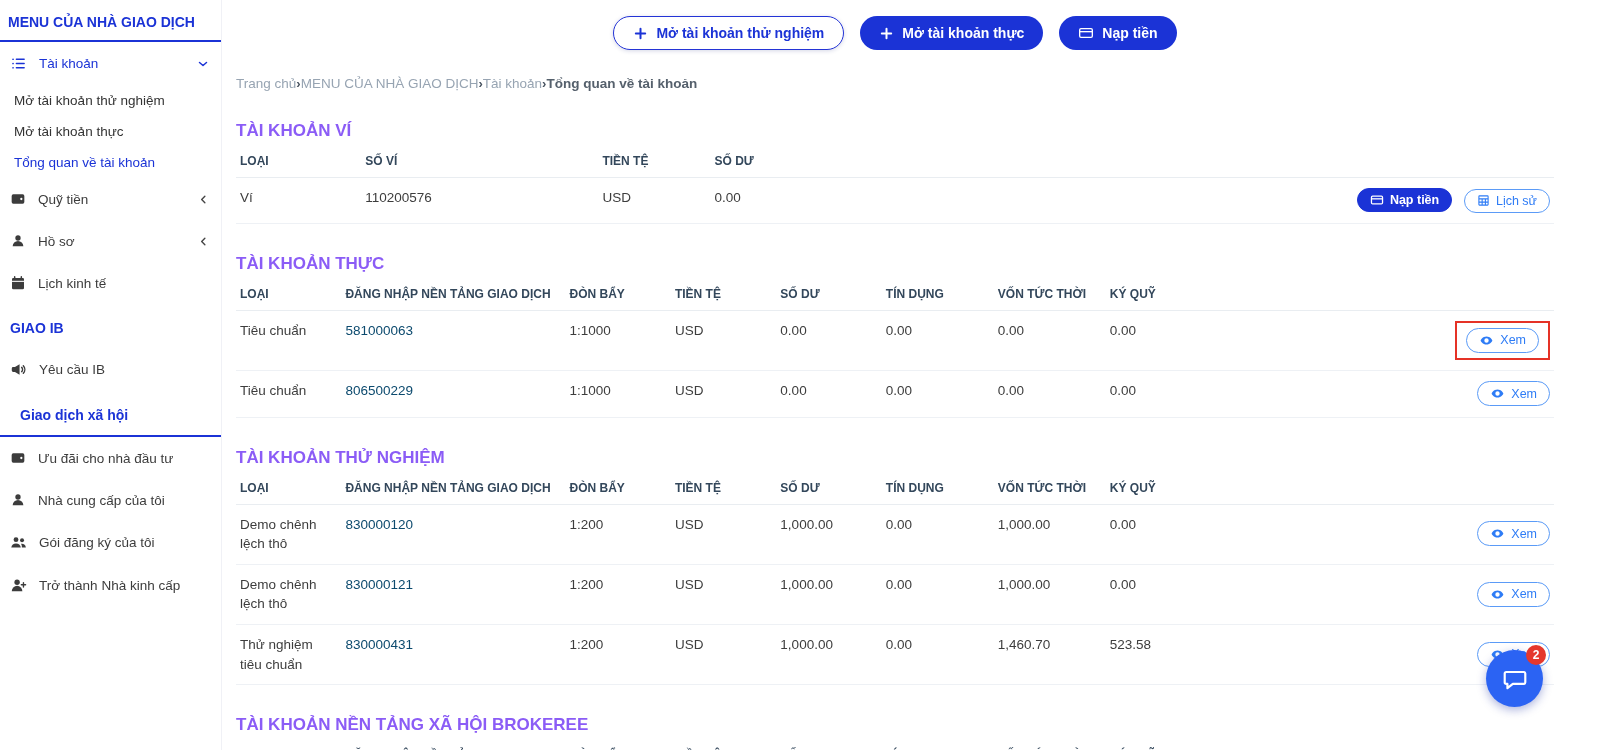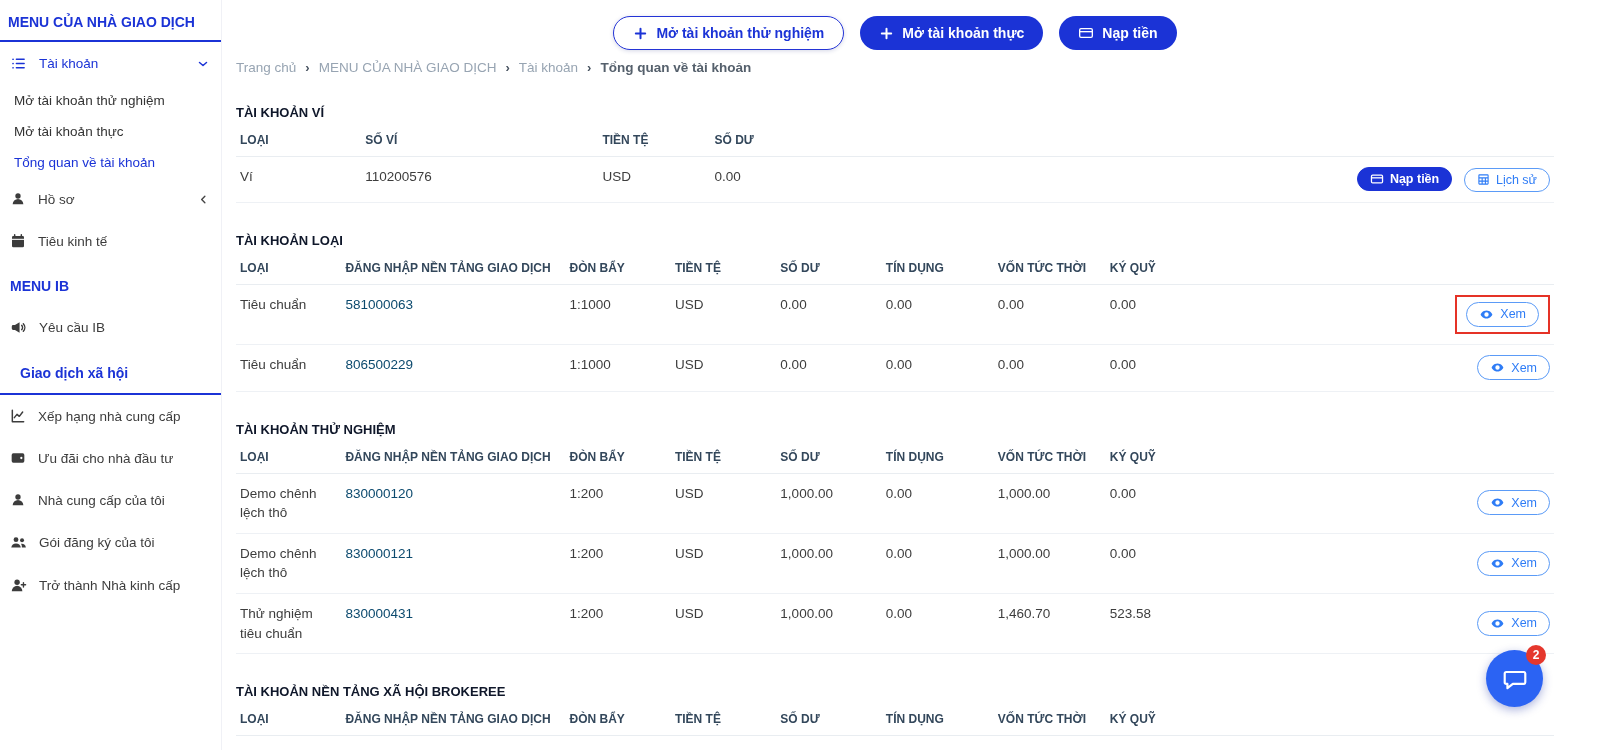"Trang chủ" .breadcrumb { gap: 9px -> none; margin-top: 10px -> 26px }
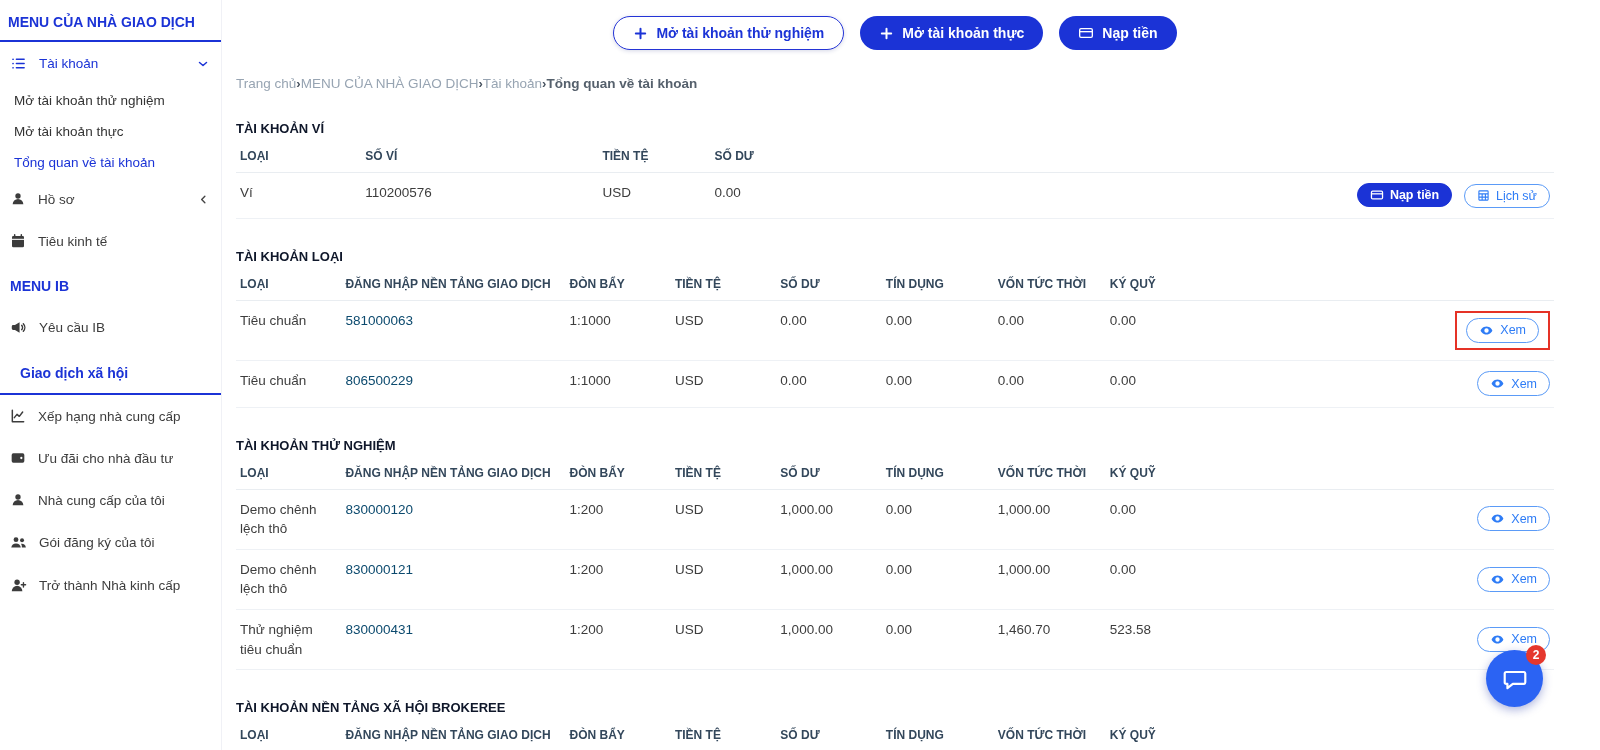"TÀI KHOẢN VÍ" .section-title { color: #0f172a -> #8b5cf6; font-size: 13px -> 17px }
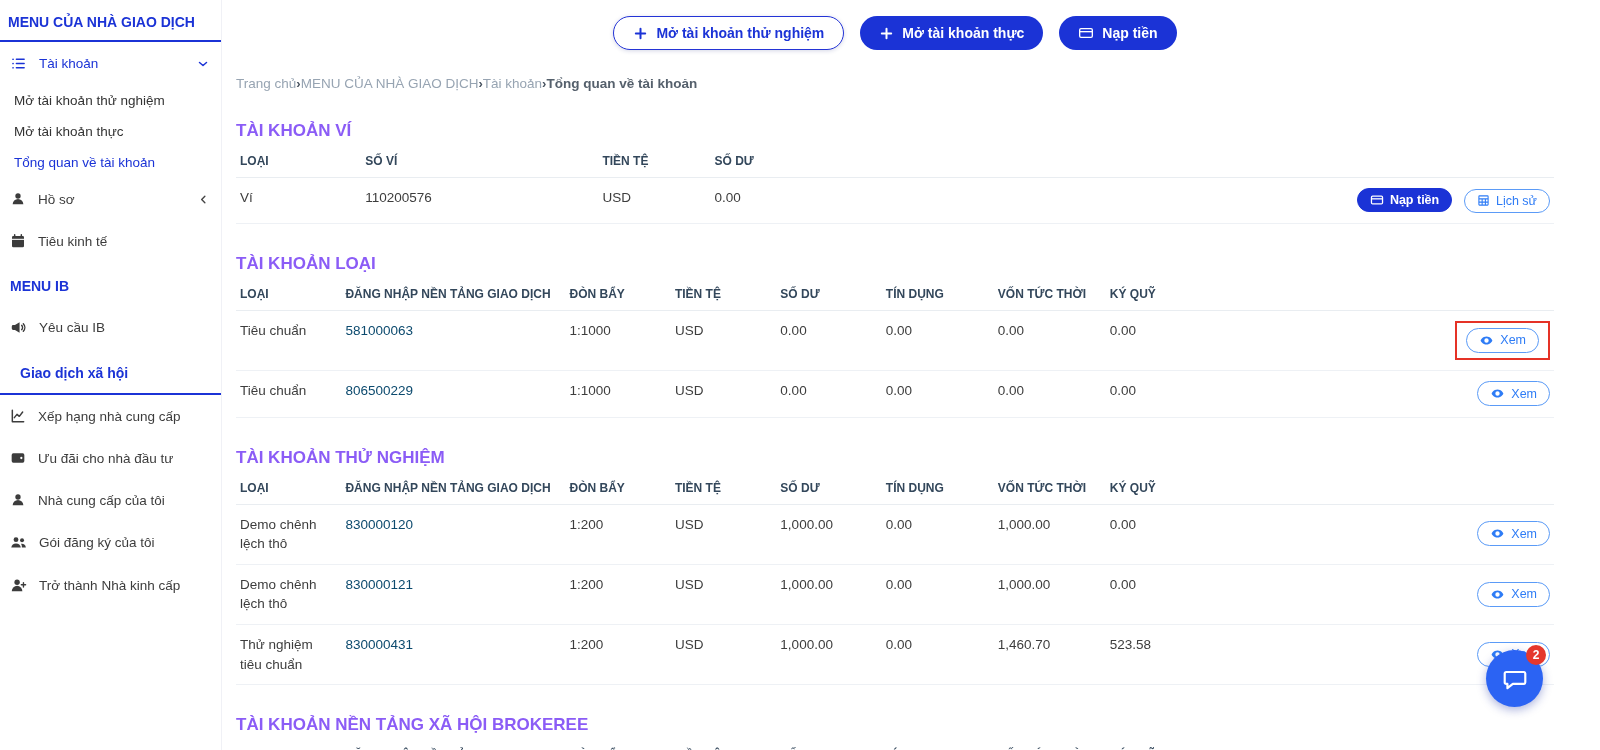"Quỹ tiền" div.sb-item { html: none -> <div> <span> <svg> <rect></rect> <circle></circle> </svg> </span> <span>Quỹ tiền</span> <span> <svg> <path></path> </svg> </span> </div> }
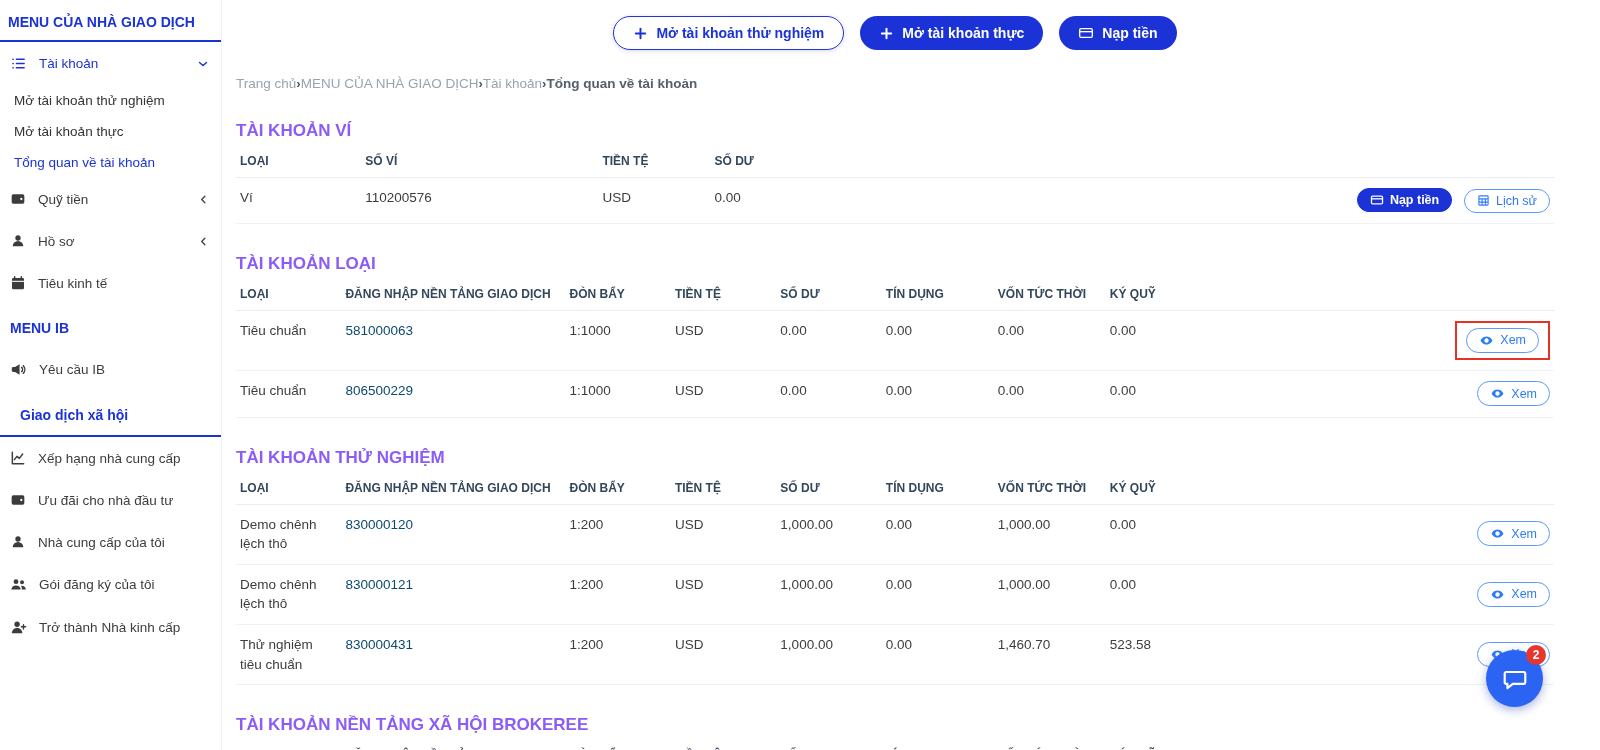"TÀI KHOẢN LOẠI" div.section-title { text: LOẠI -> THỰC }
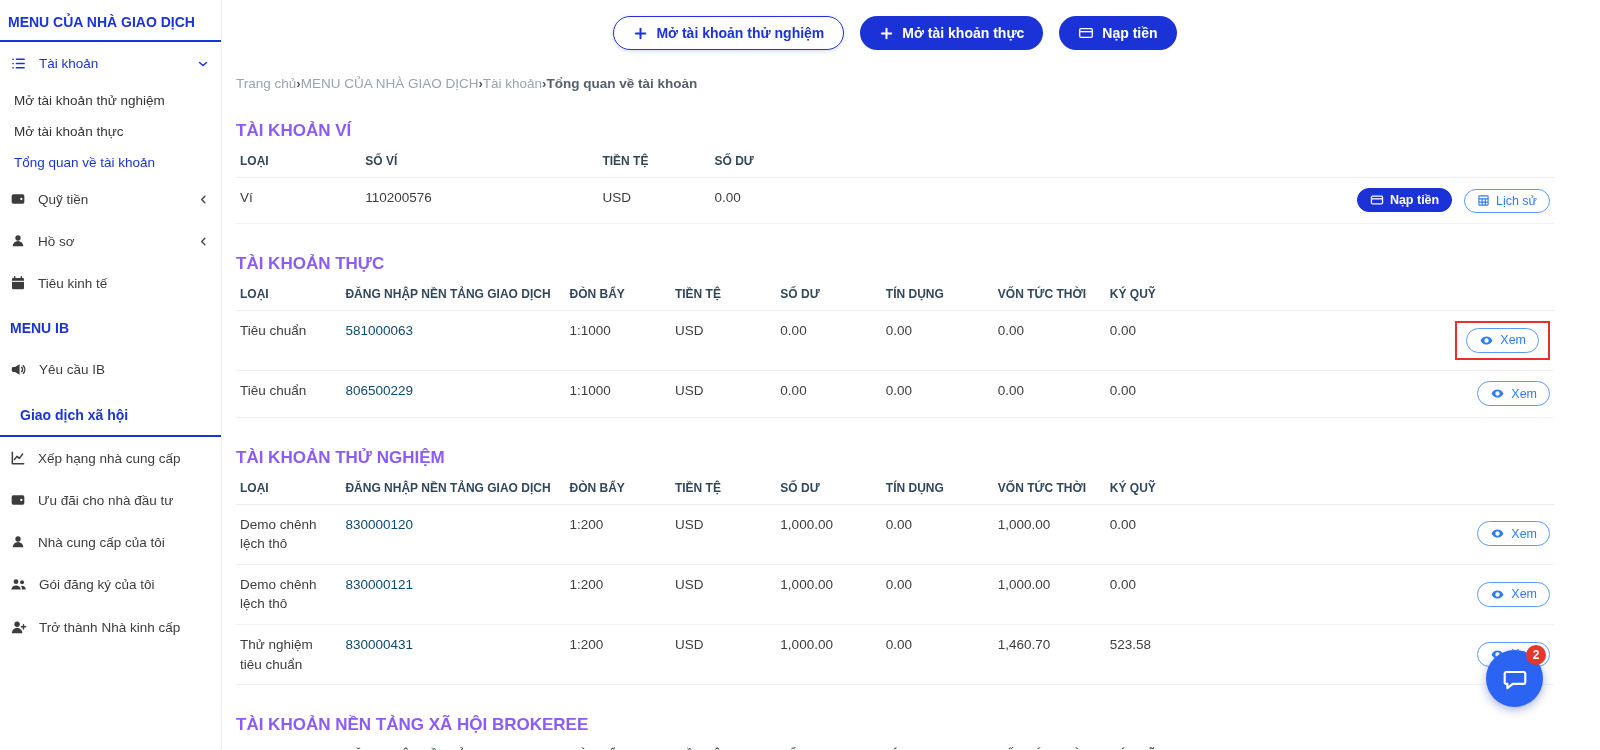"Tiêu kinh tế" span.lbl { text: Tiêu -> Lịch }
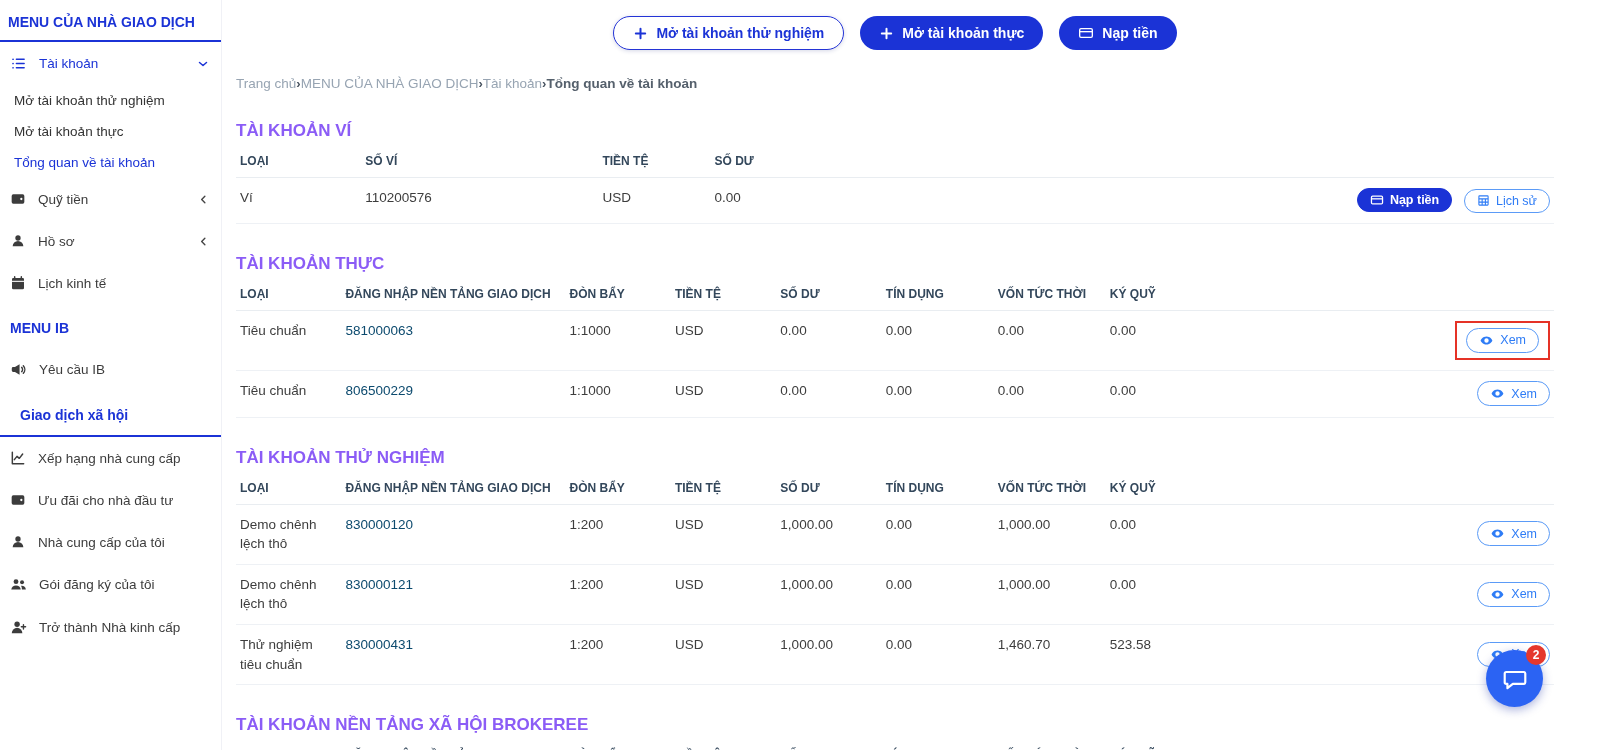"MENU IB" div.sb-section { text: MENU -> GIAO }
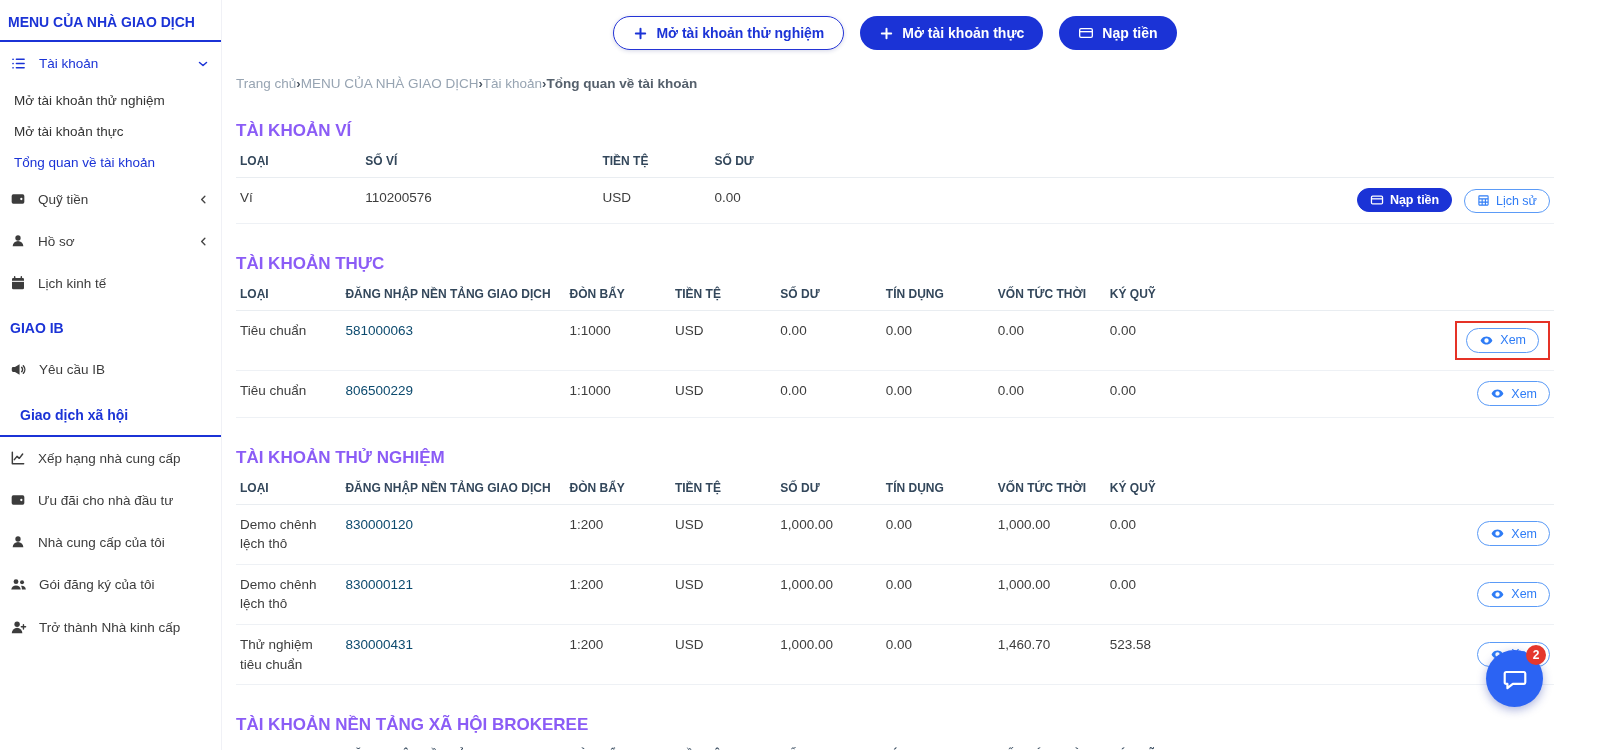"Xếp hạng nhà cung cấp" div.sb-item { html: <div> <span> <svg> <path></path> <path></path> </svg> </span> <span>Xếp hạng nhà cung cấp</span> </div> -> none }
